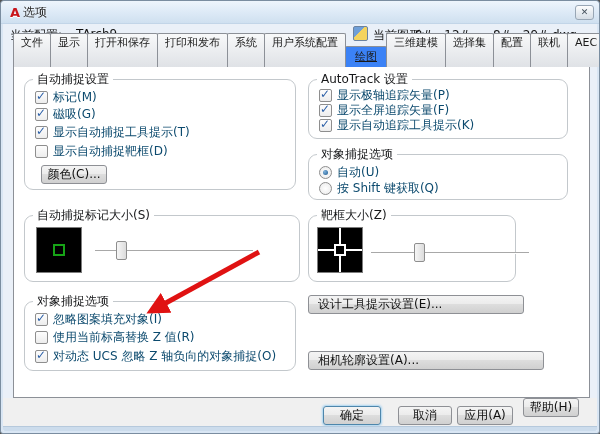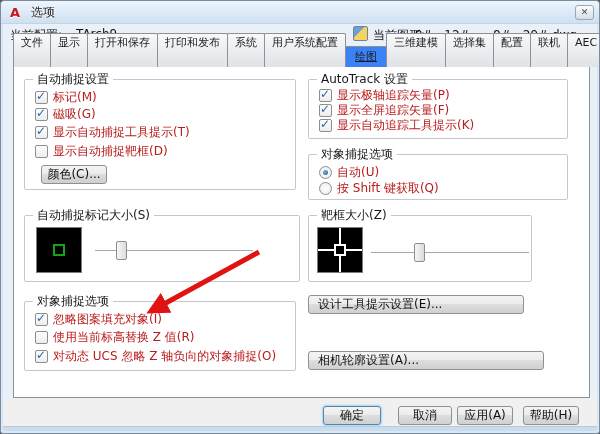"选项" .title-text { margin-left: 8px -> 0 }
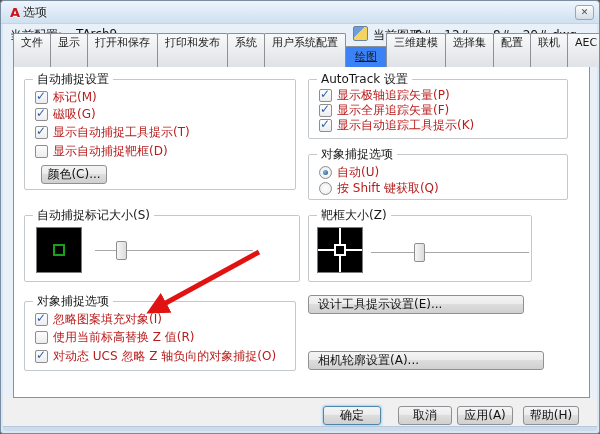"自动捕捉设置" .groupbox { border-radius: 2px -> 9px }
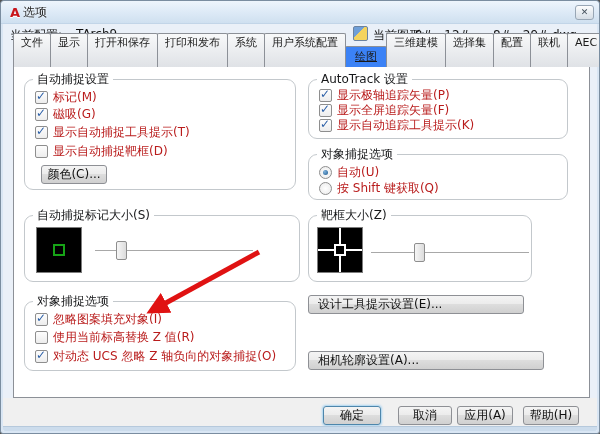"标记(M)" .cblabel { color: #b91c1c -> #0c4a6e }
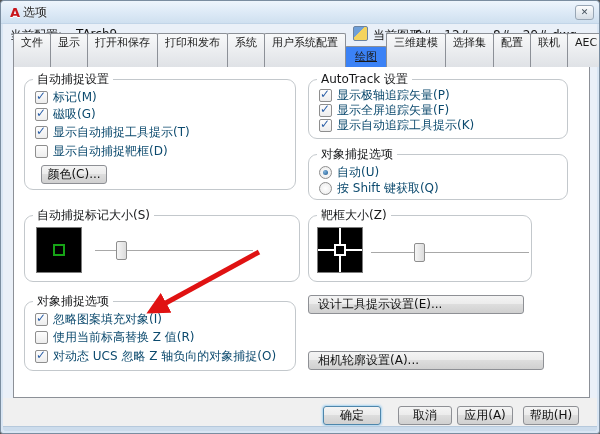"靶框大小(Z)" div.groupbox { width: 224px -> 208px }
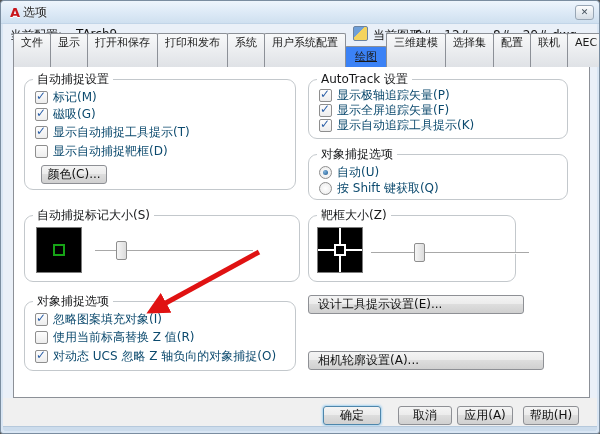"帮助(H)" div.btn { top: 8px -> 0 }
